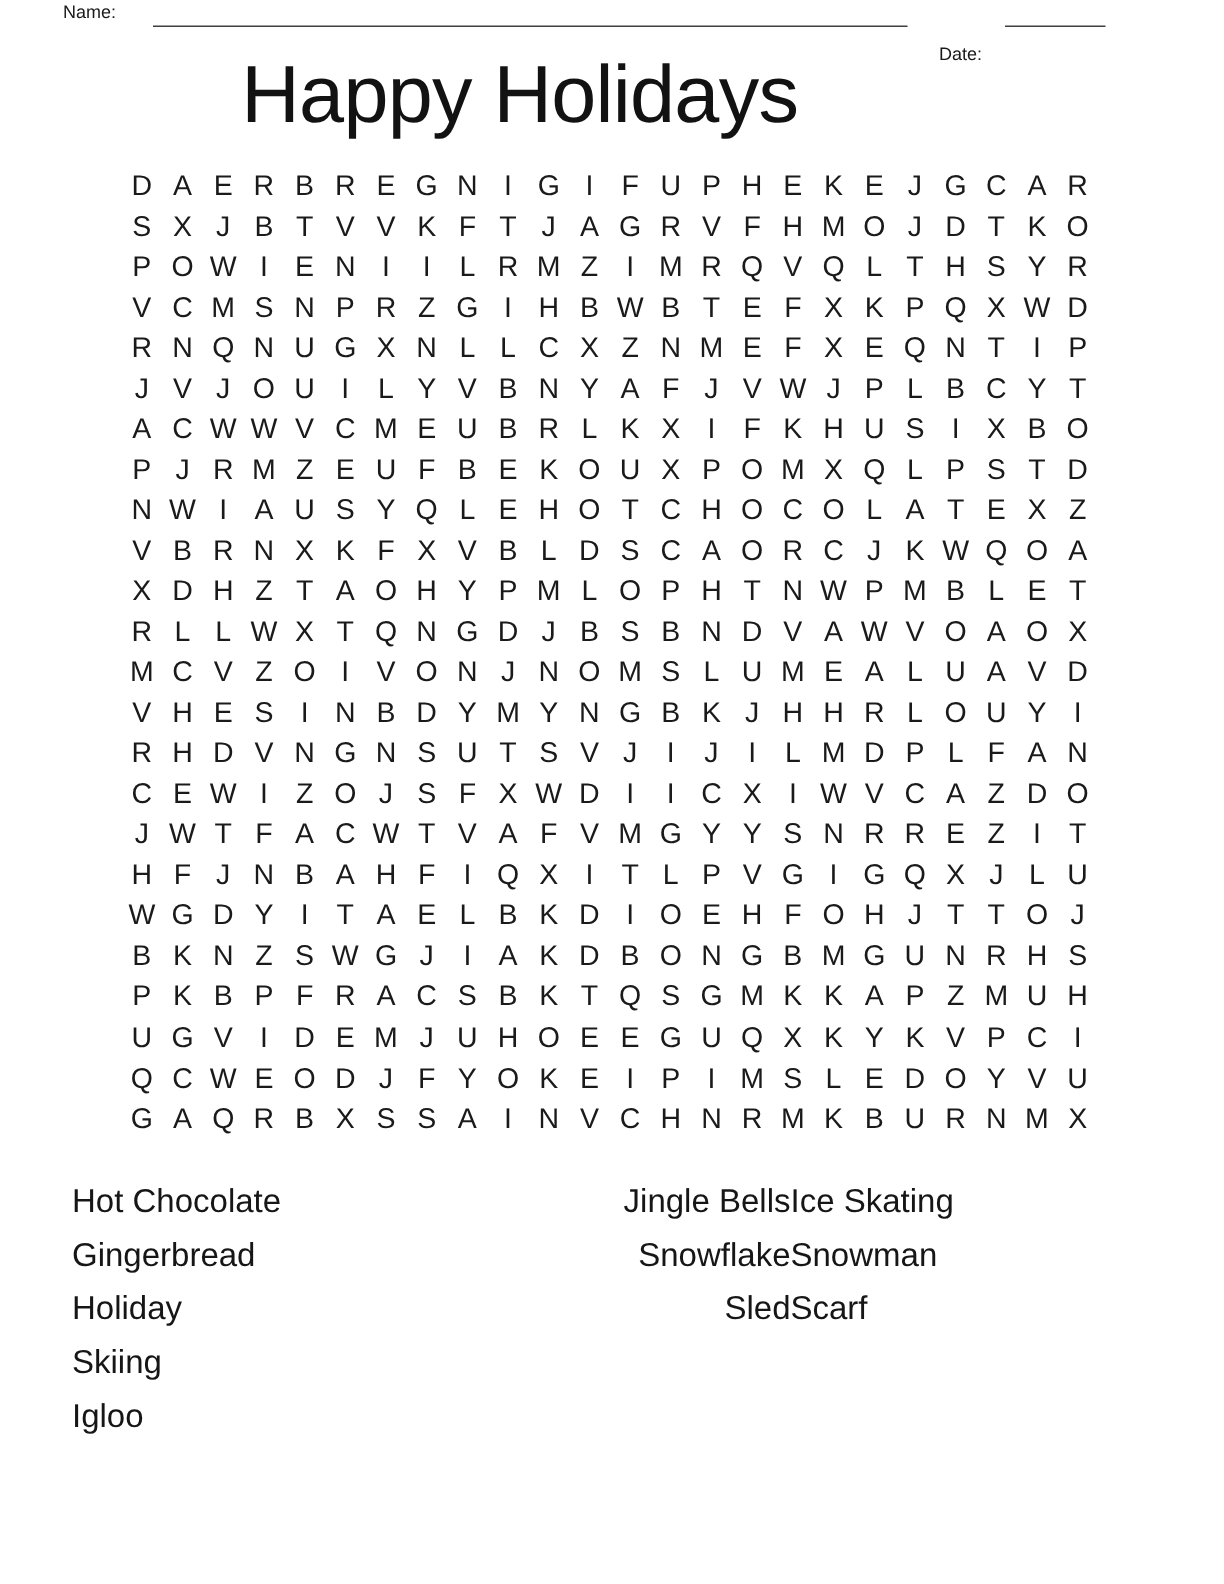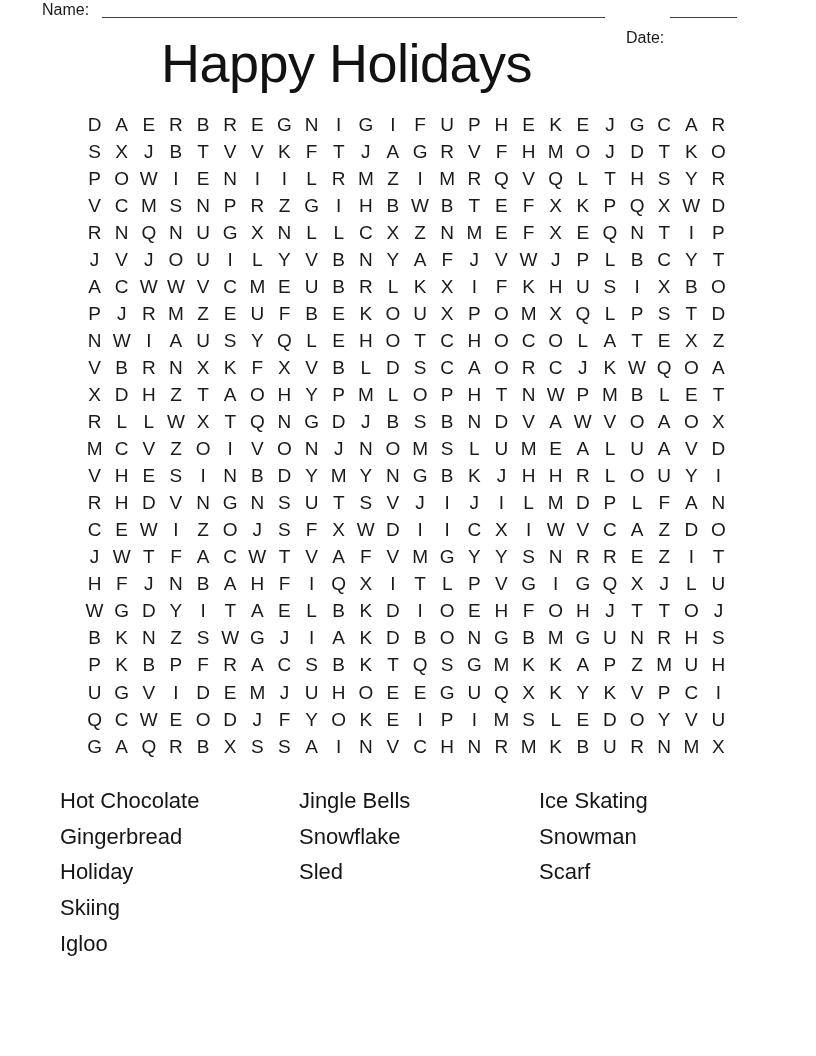"Name:" .hdr-label { font-size: 16px -> 12px }
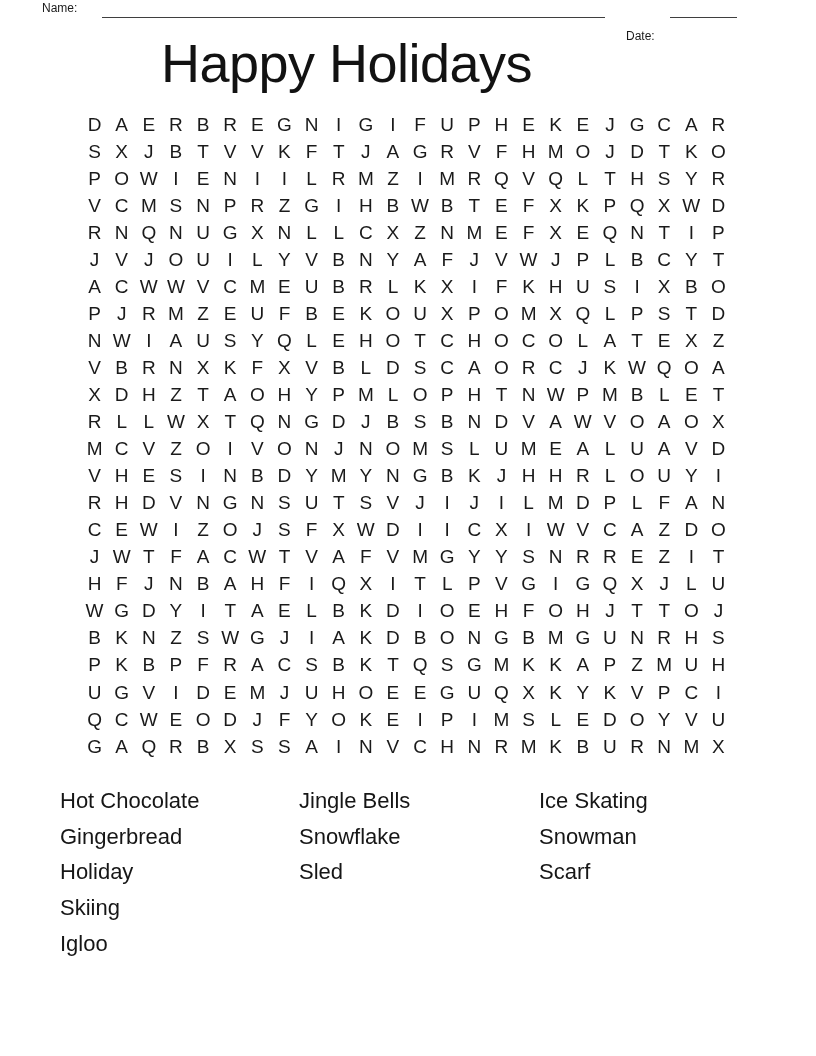"Hot Chocolate" .words { left: 60px -> 48px }
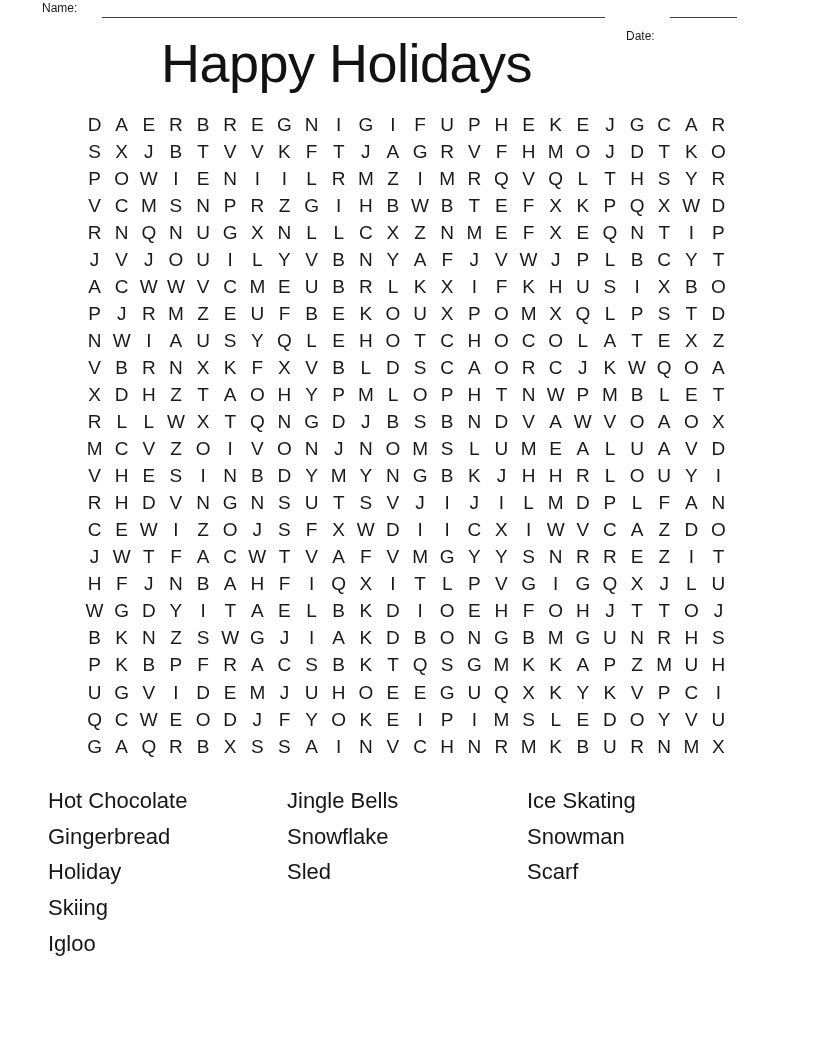"Jingle Bells" .word-col:nth-child(2) { text-align: none -> right }
